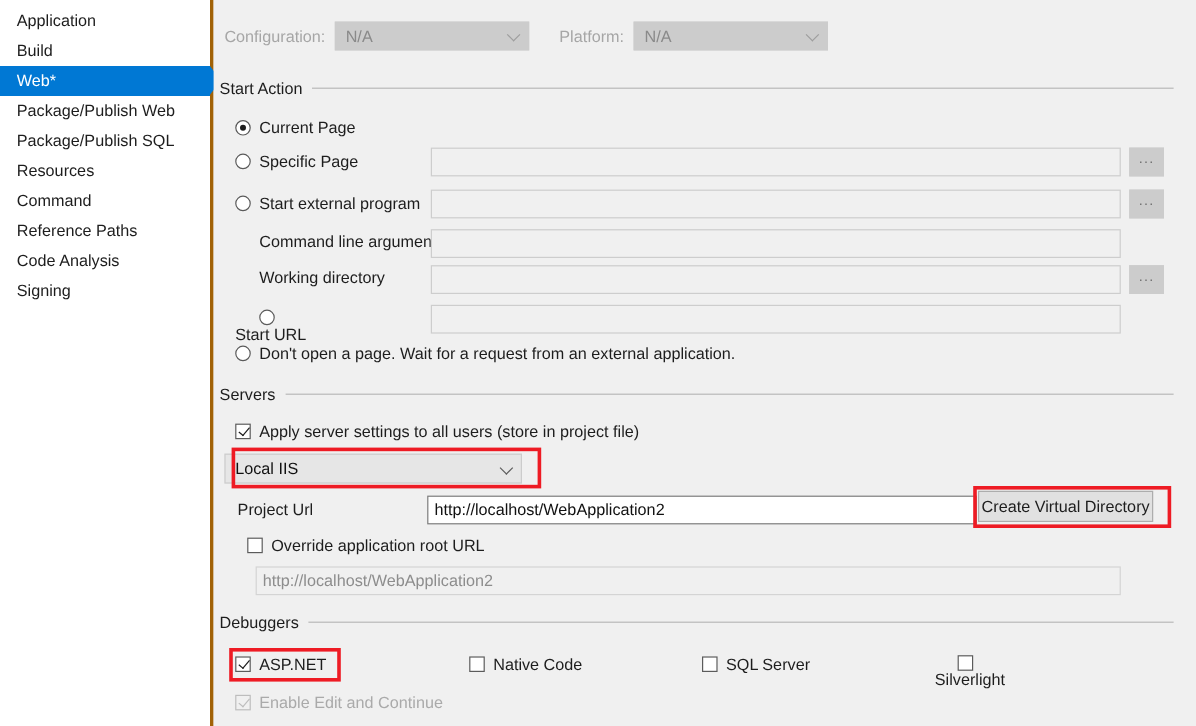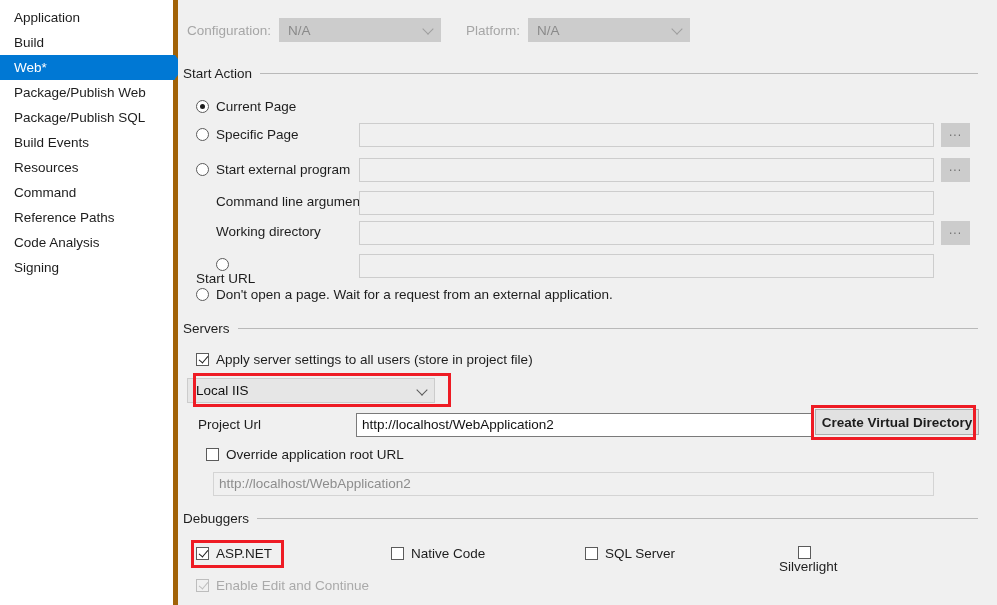"Application" #sidebar { border-right: 5px solid #a16207 -> 3px solid #a16207 }
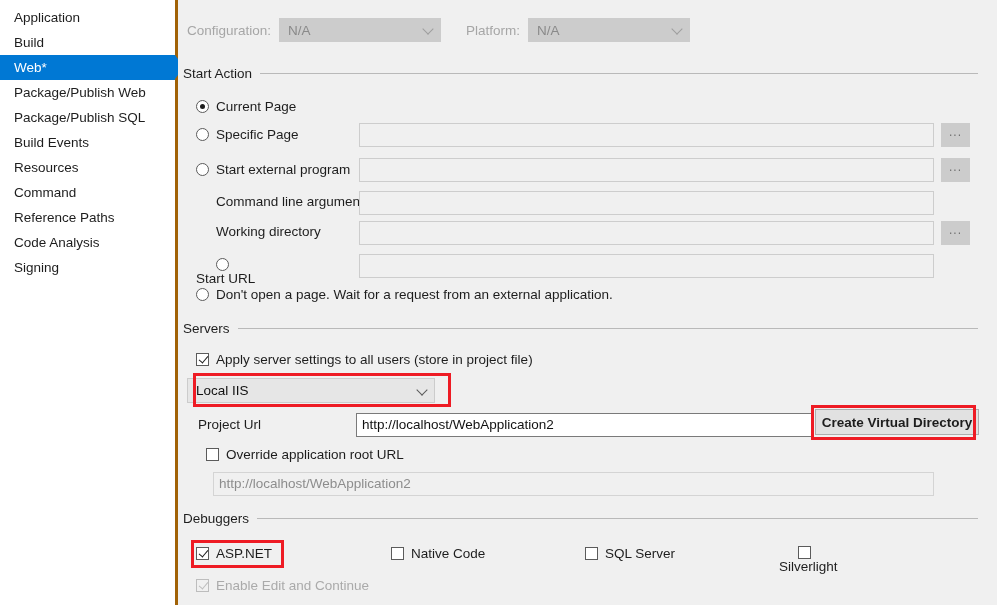"Build Events" div.nav-item { html: <div><span>Build Events</span></div> -> none }
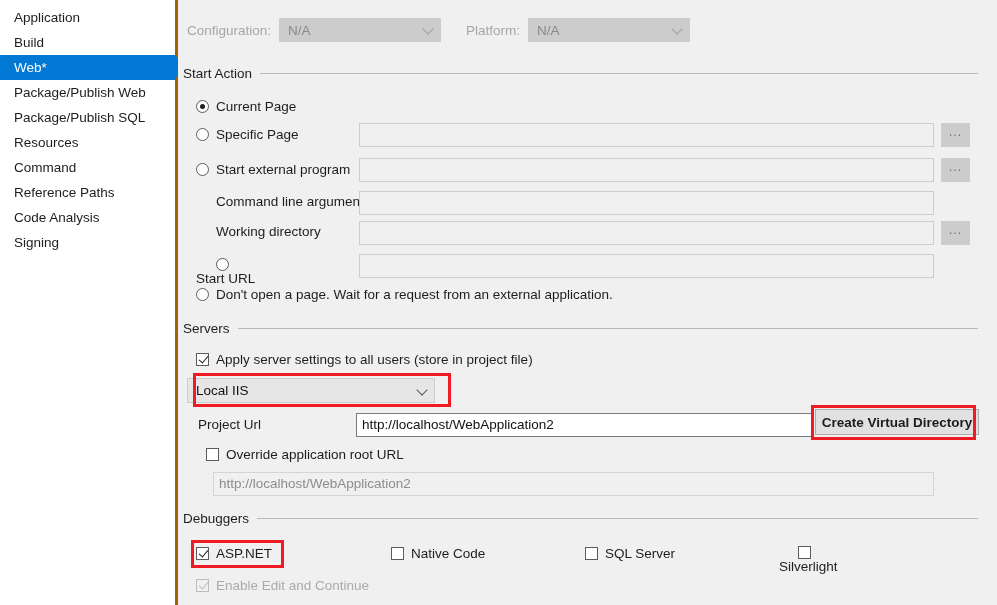"Create Virtual Directory" div.btn { font-weight: bold -> none; width: 164px -> 146px }
